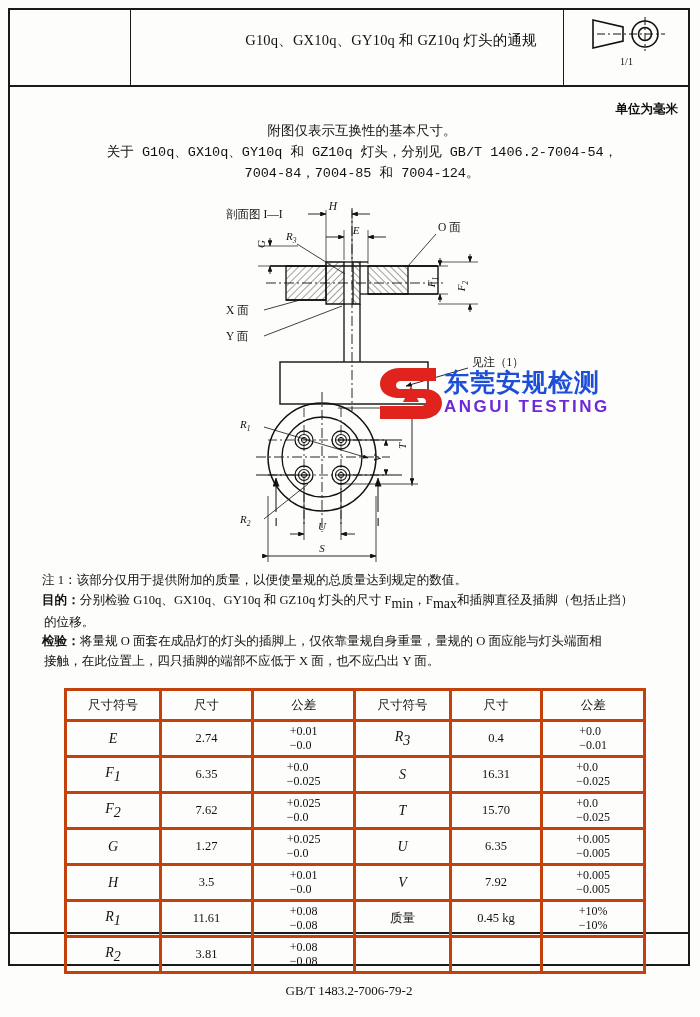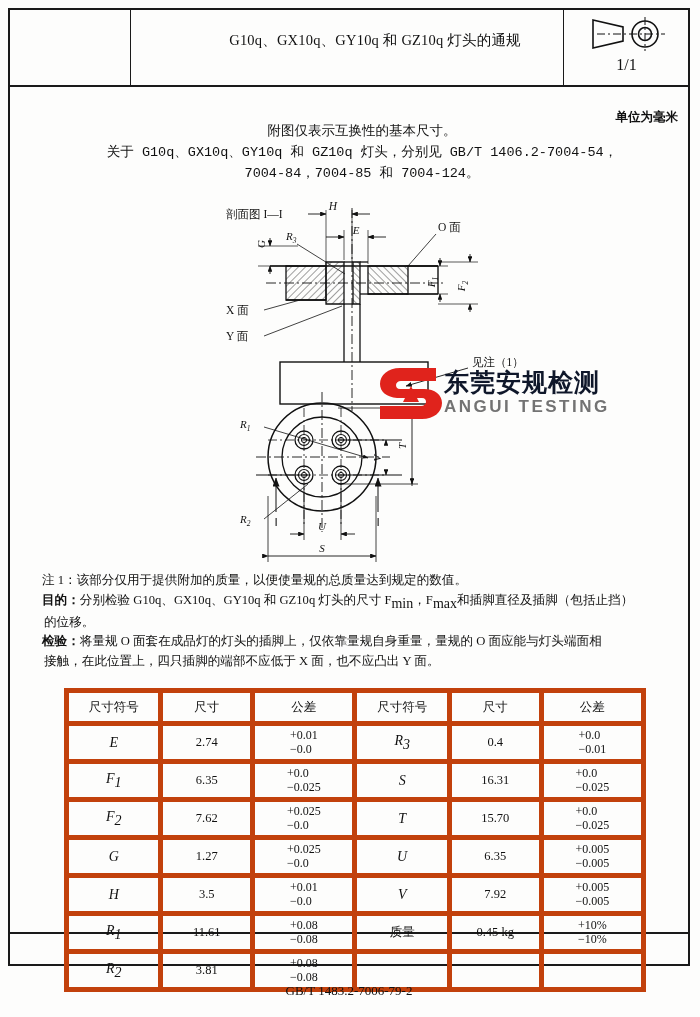"G10q、GX10q、GY10q 和 GZ10q 灯头的通规" .hdr-title { left: 116px -> 132px }
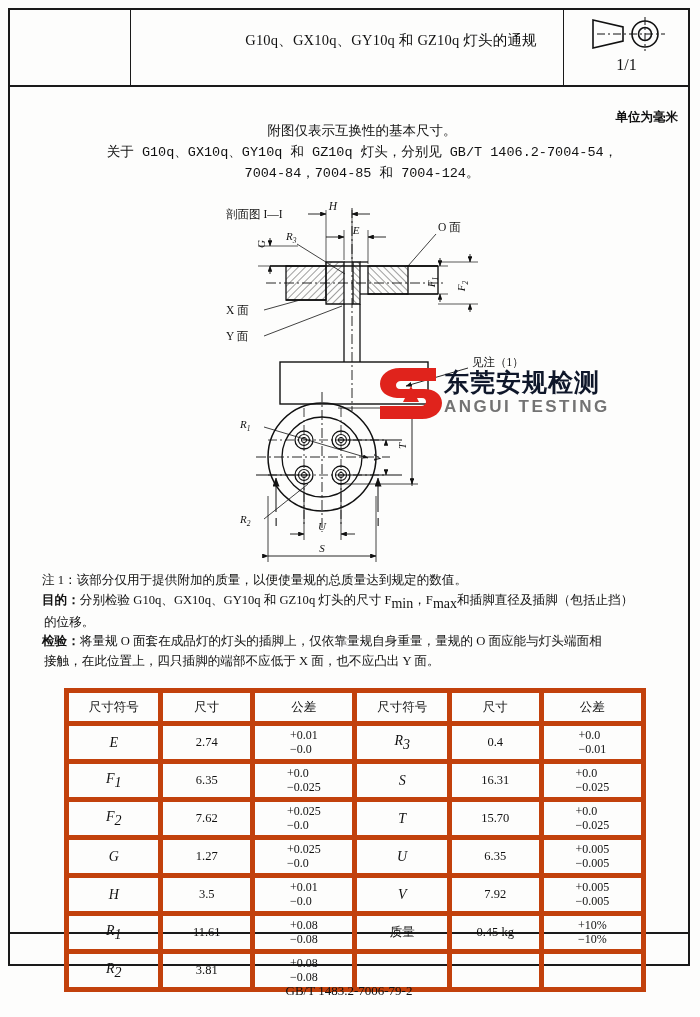"1/1" .hdr-sheet { font-size: 16px -> 10px }
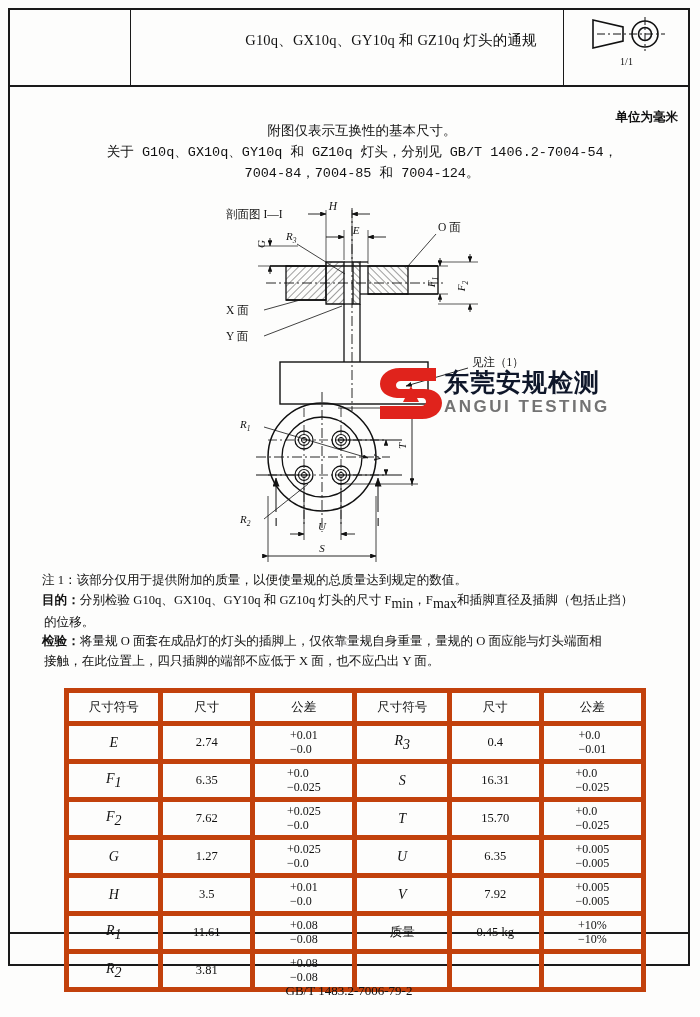"单位为毫米" .units { margin-top: 8px -> none }
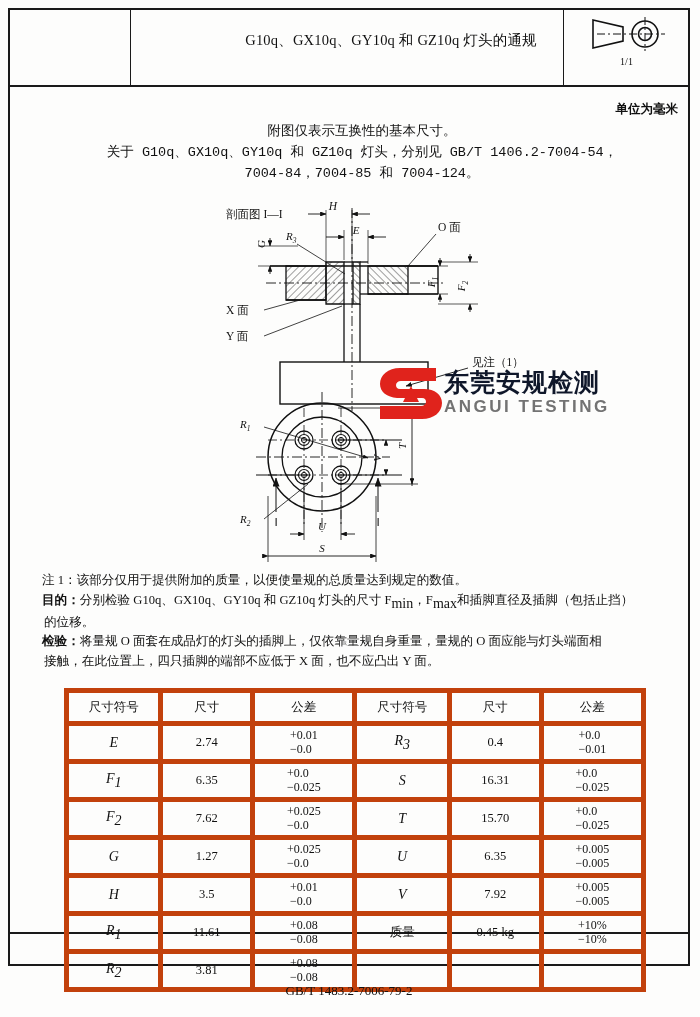"东莞安规检测" .wm-cn { color: #0f172a -> #1d4ed8 }
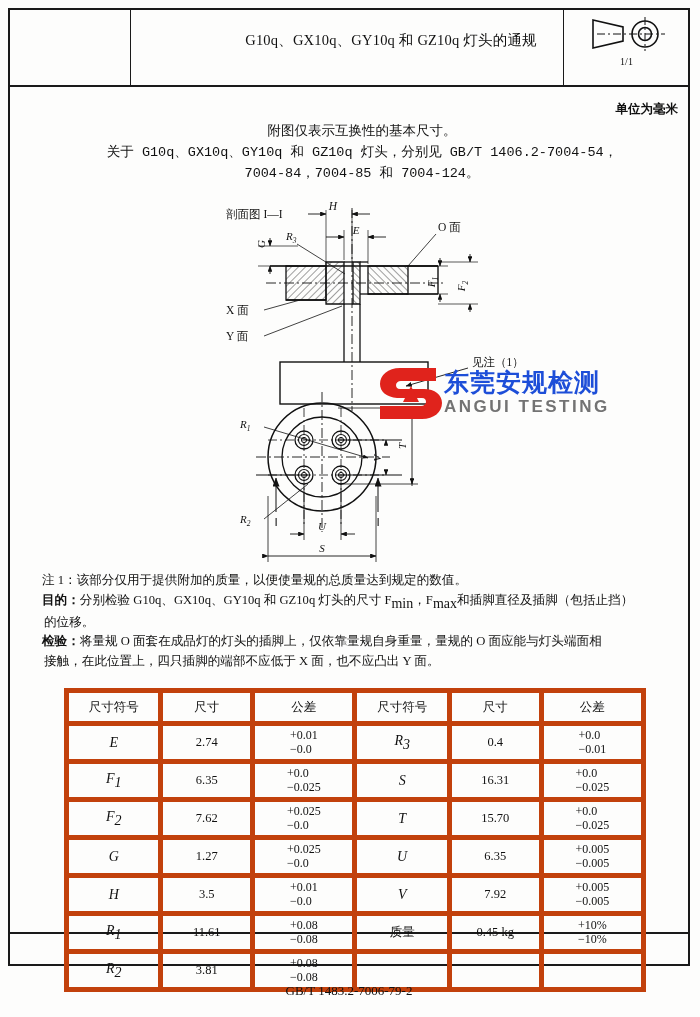"ANGUI TESTING" .wm-en { color: #737373 -> #6d28d9 }
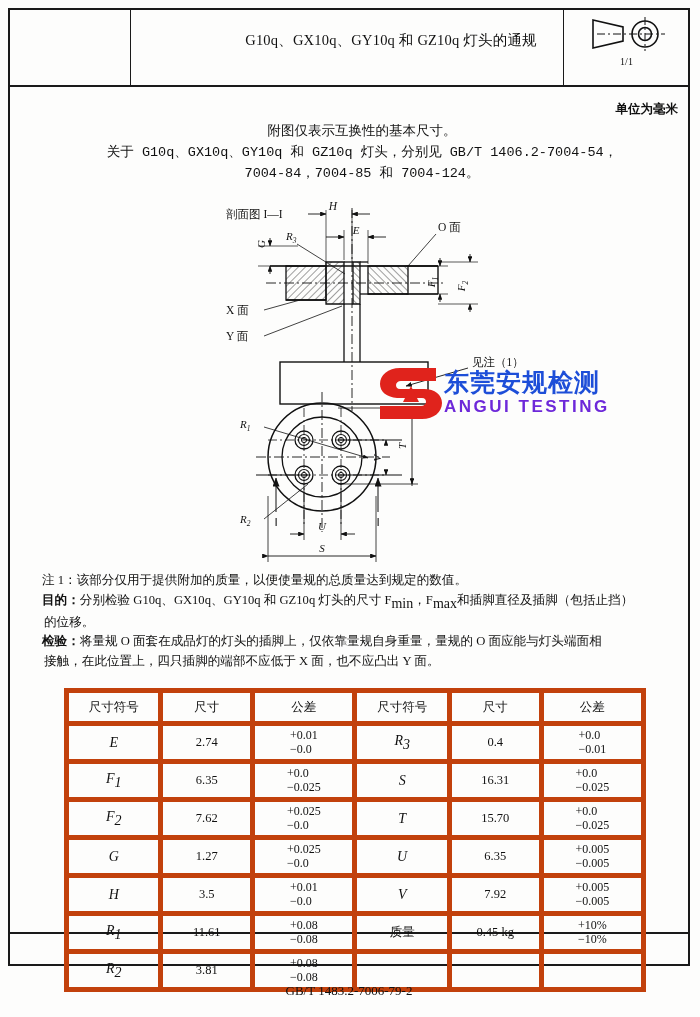"尺寸符号" .dim-table td, .dim-table th { border: 5px solid #c2410c -> 3px solid #c2410c }
